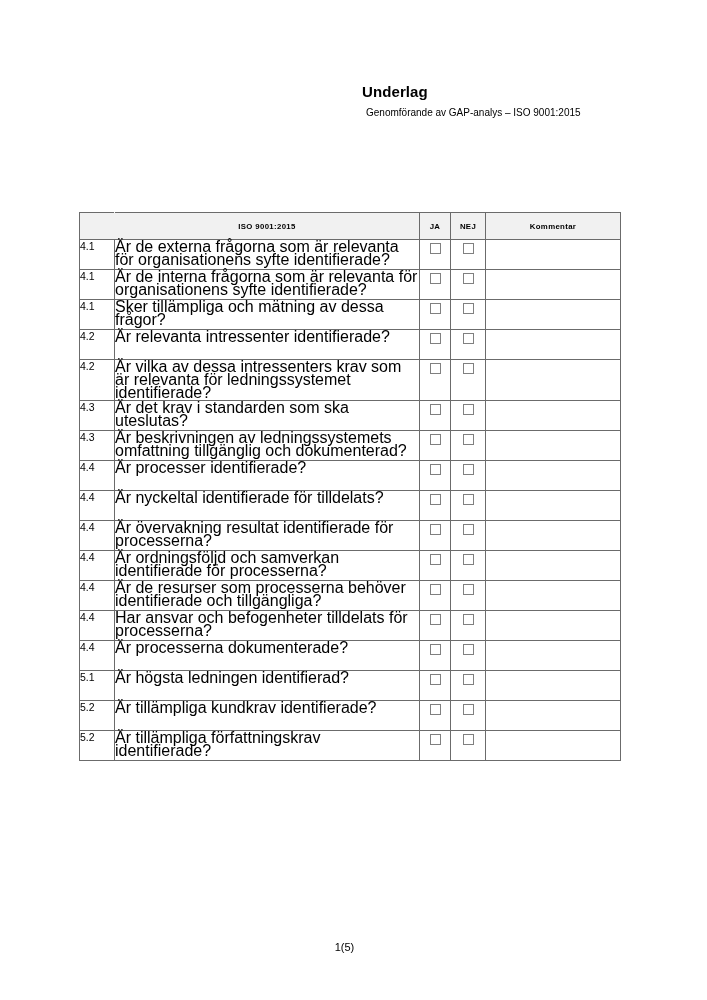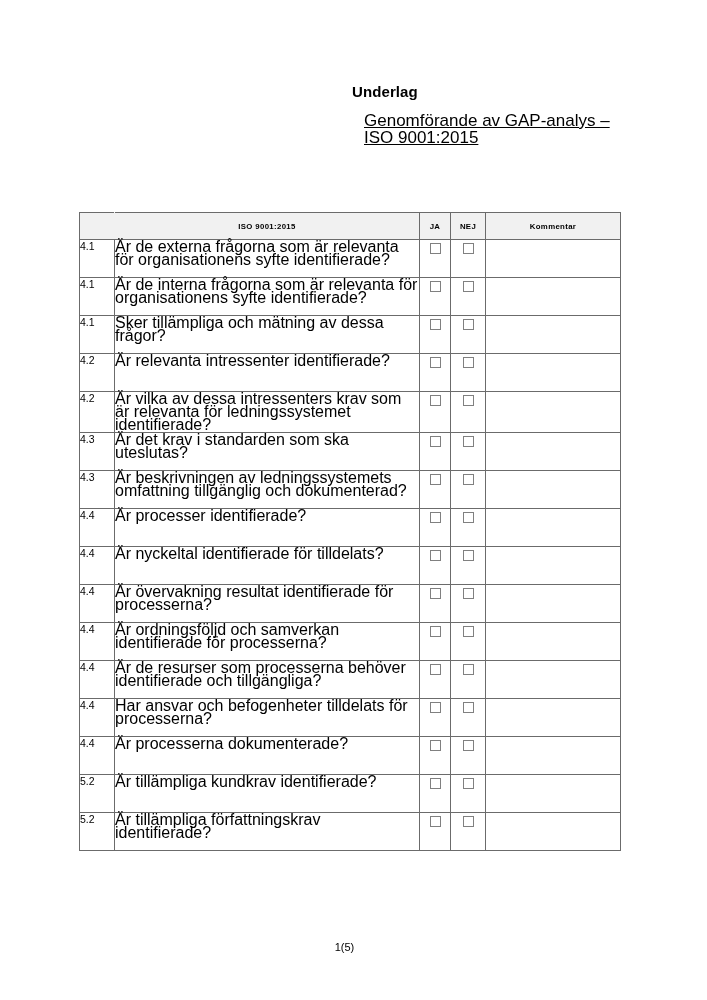"Underlag" .doc-header { left: 352px -> 362px }
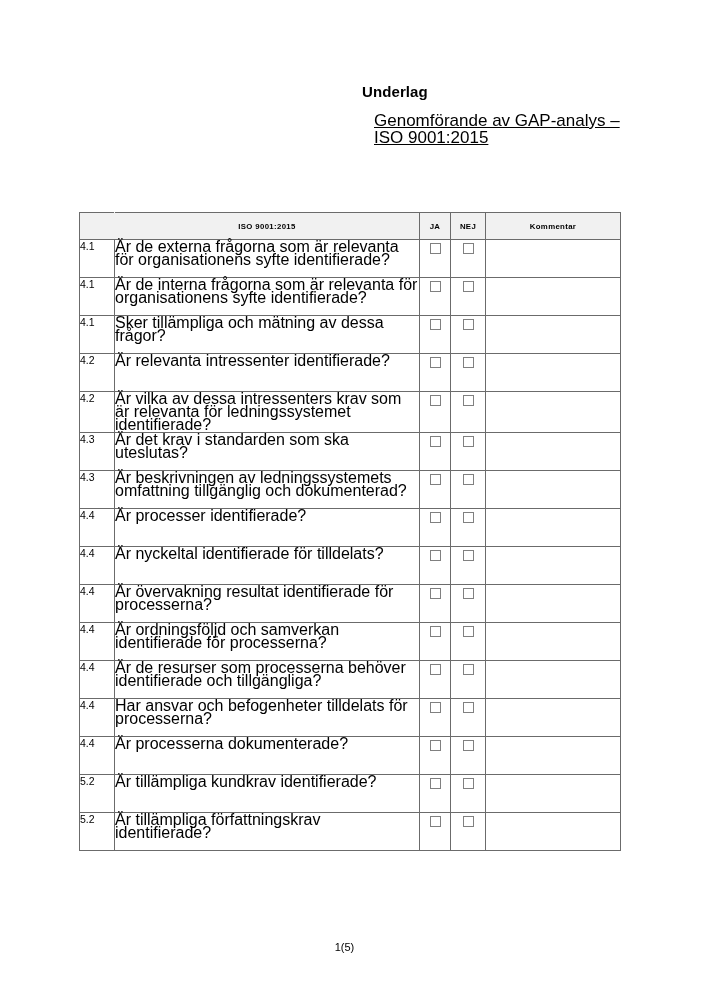"Genomförande av GAP-analys – ISO" .doc-subtitle { font-size: 17px -> 10px; margin: 12px -> 4px; text-decoration: underline -> none }
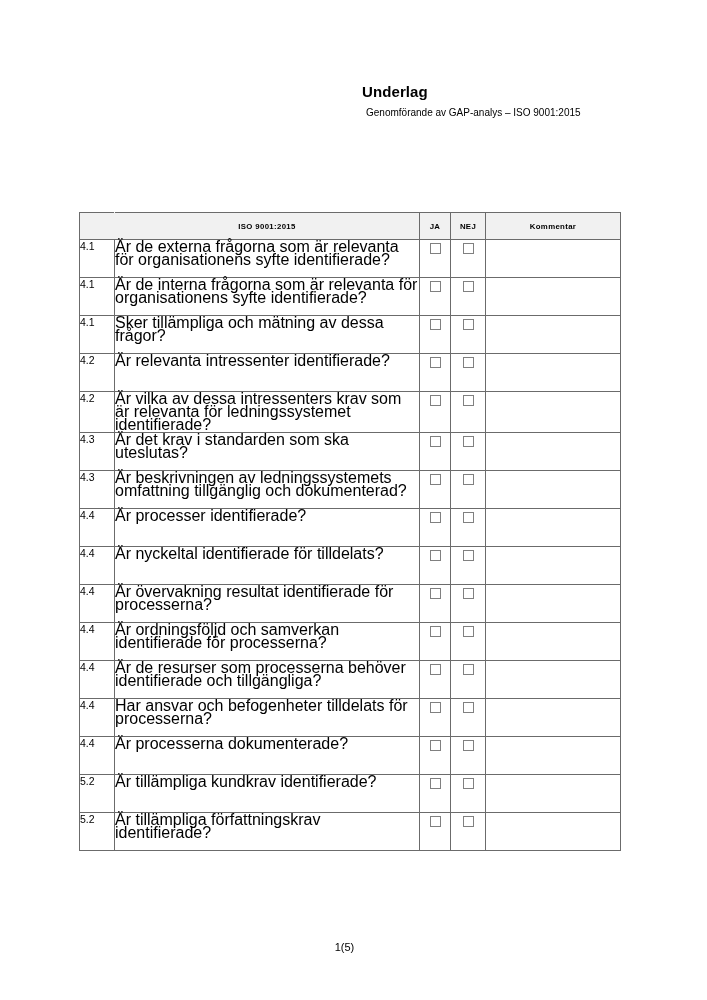"4.1" .checklist tbody tr { height: 38px -> 30px }
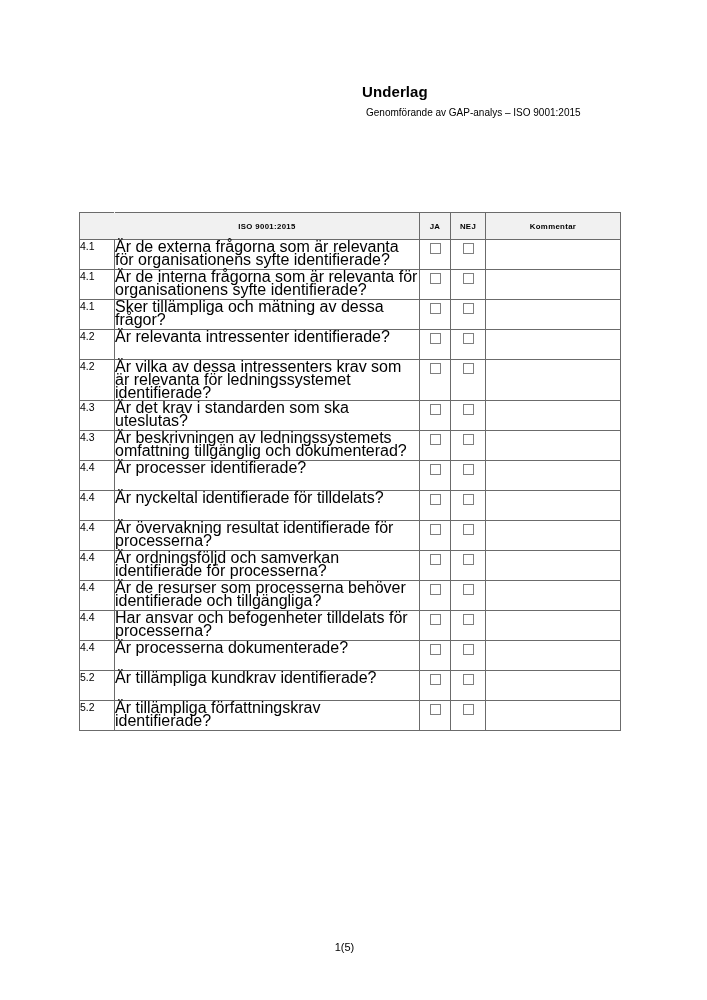"5.1" tr { html: none -> <tr> <td>5.1</td> <td>Är högsta ledningen identifierad?</td> <td><span></span></td> <td><span></span></td> <td></td> </tr> }
